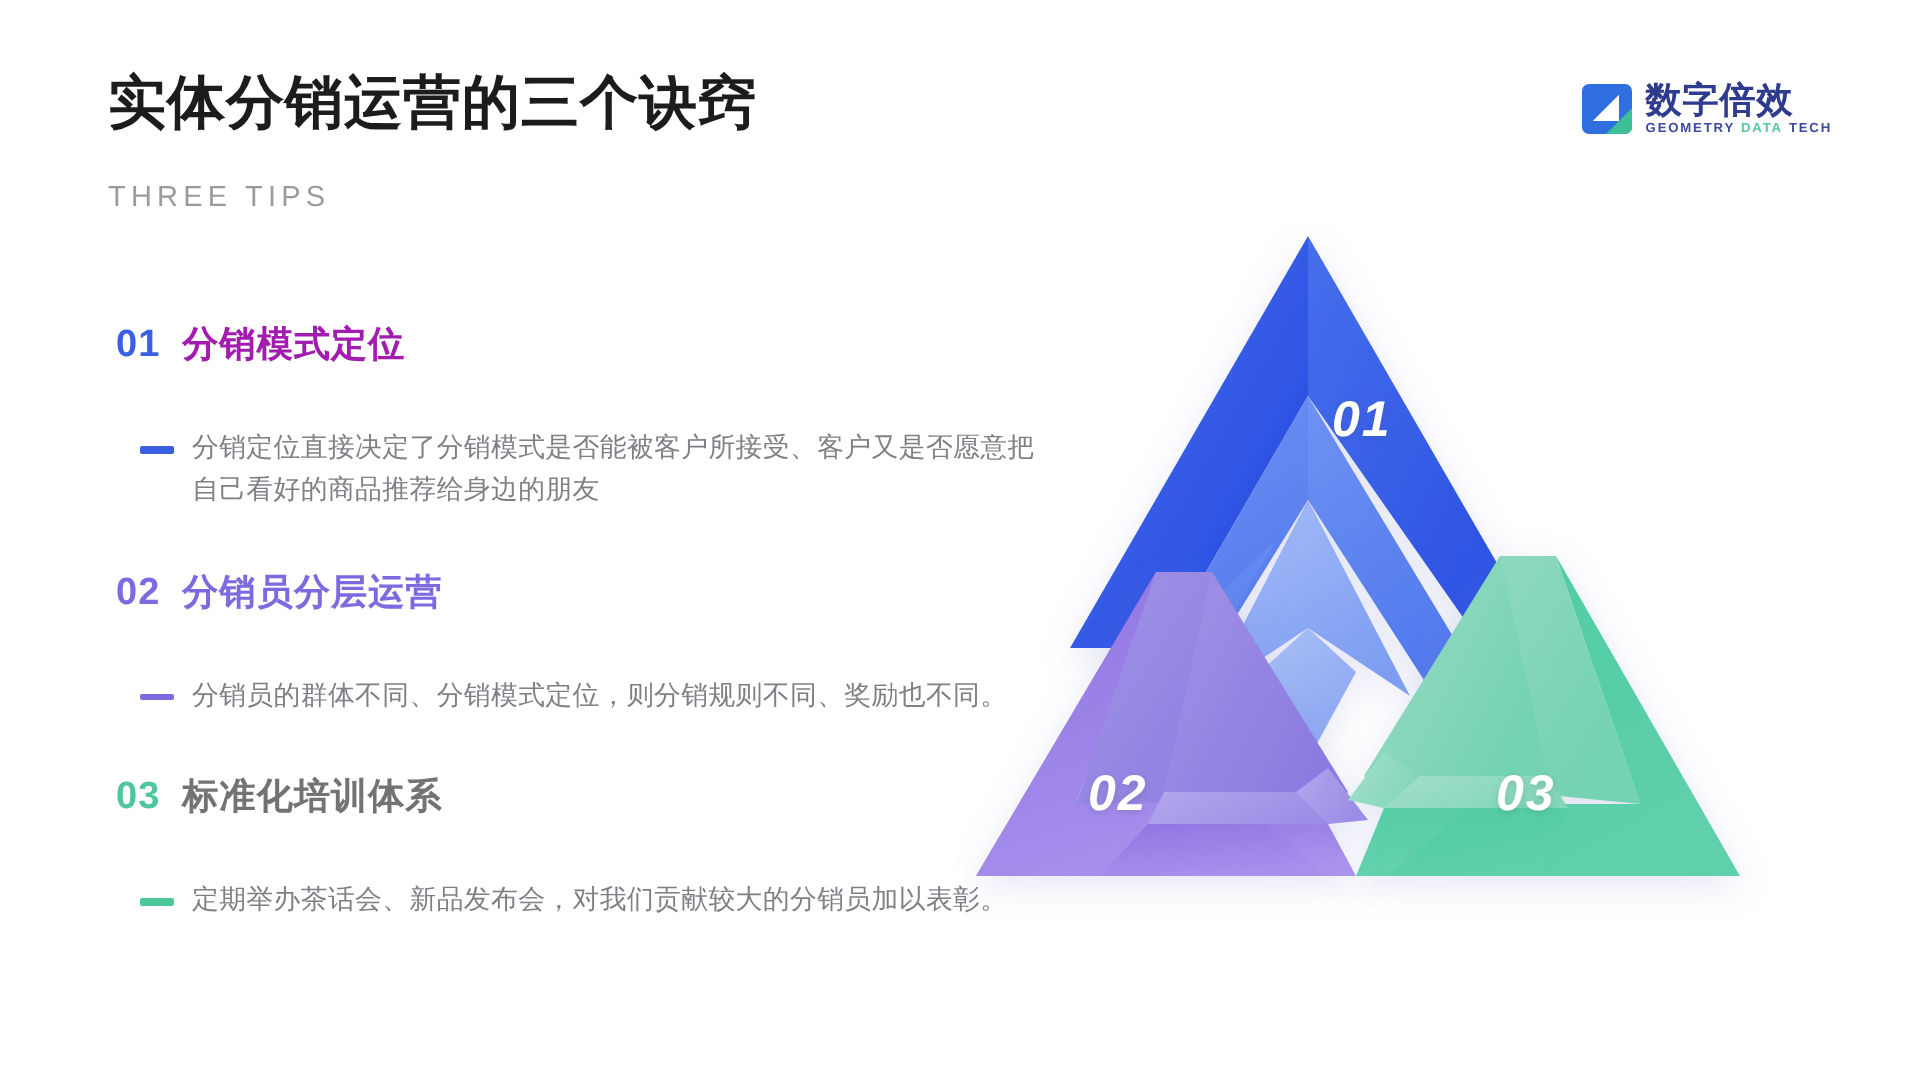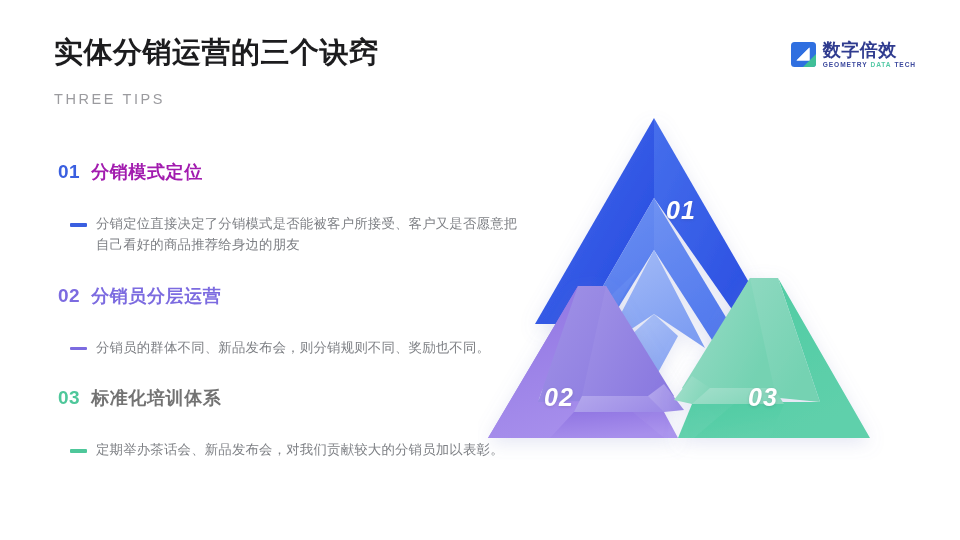"分销员的群体不同、新品发布会，则分销规则不同、奖励也不同。" span.item-text { text: 新品发布会 -> 分销模式定位 }
